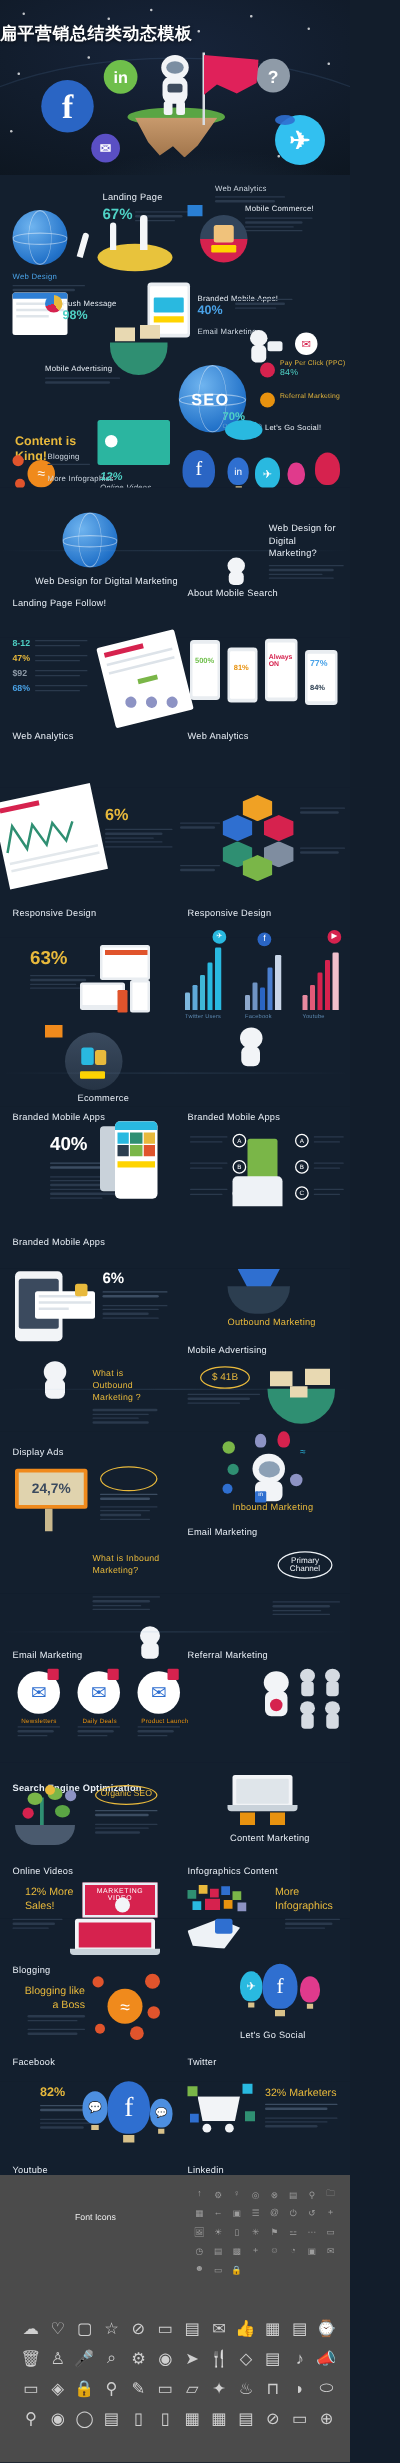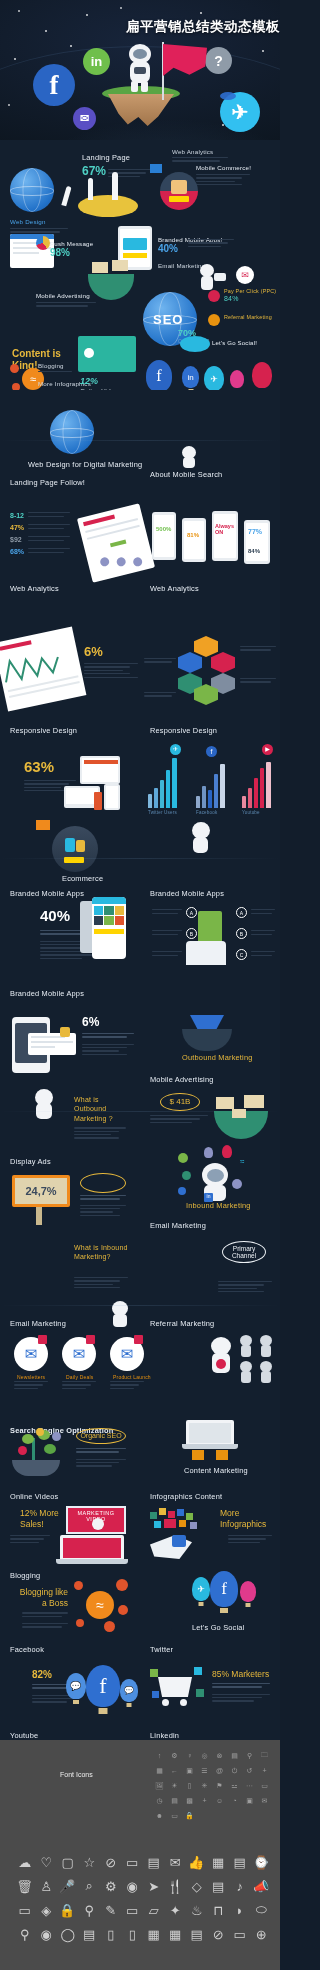"扁平营销总结类动态模板" .hero-title { text-align: right -> left }
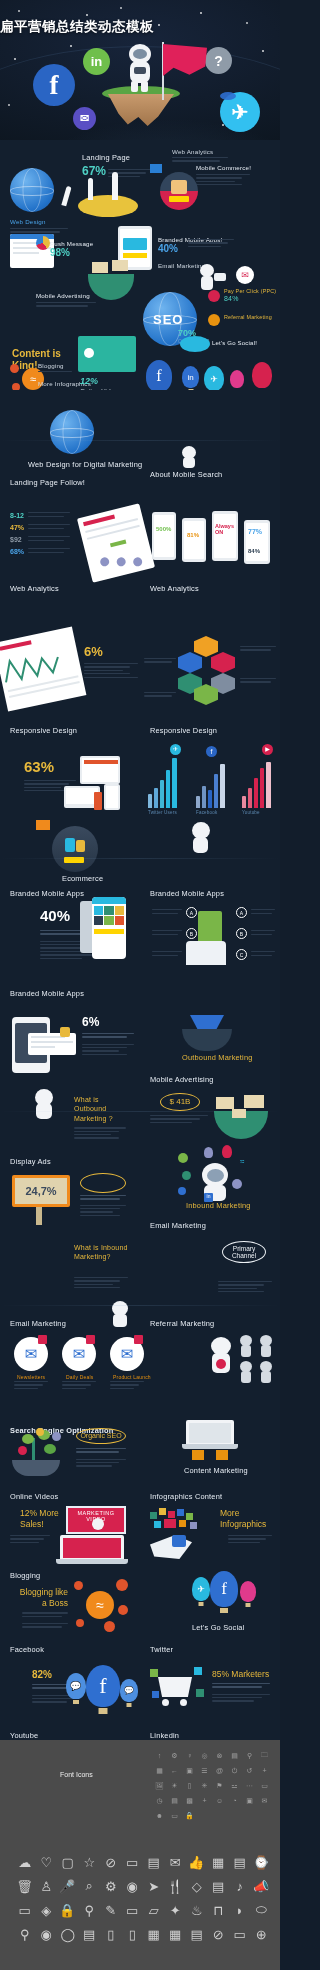"Web Design for Digital Marketing?" div.sec { html: none -> <div> <div>Web Design for Digital Marketing?</div> <div> <i></i> <i></i> <i></i> <i></i> </div> </div> }
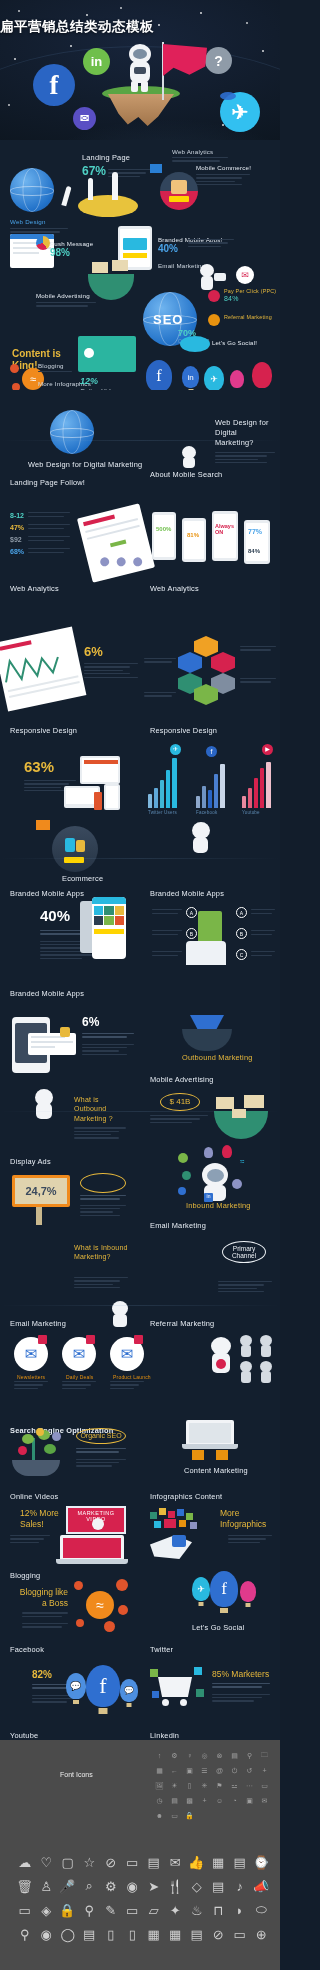"85% Marketers" div { text: 85% -> 32% }
